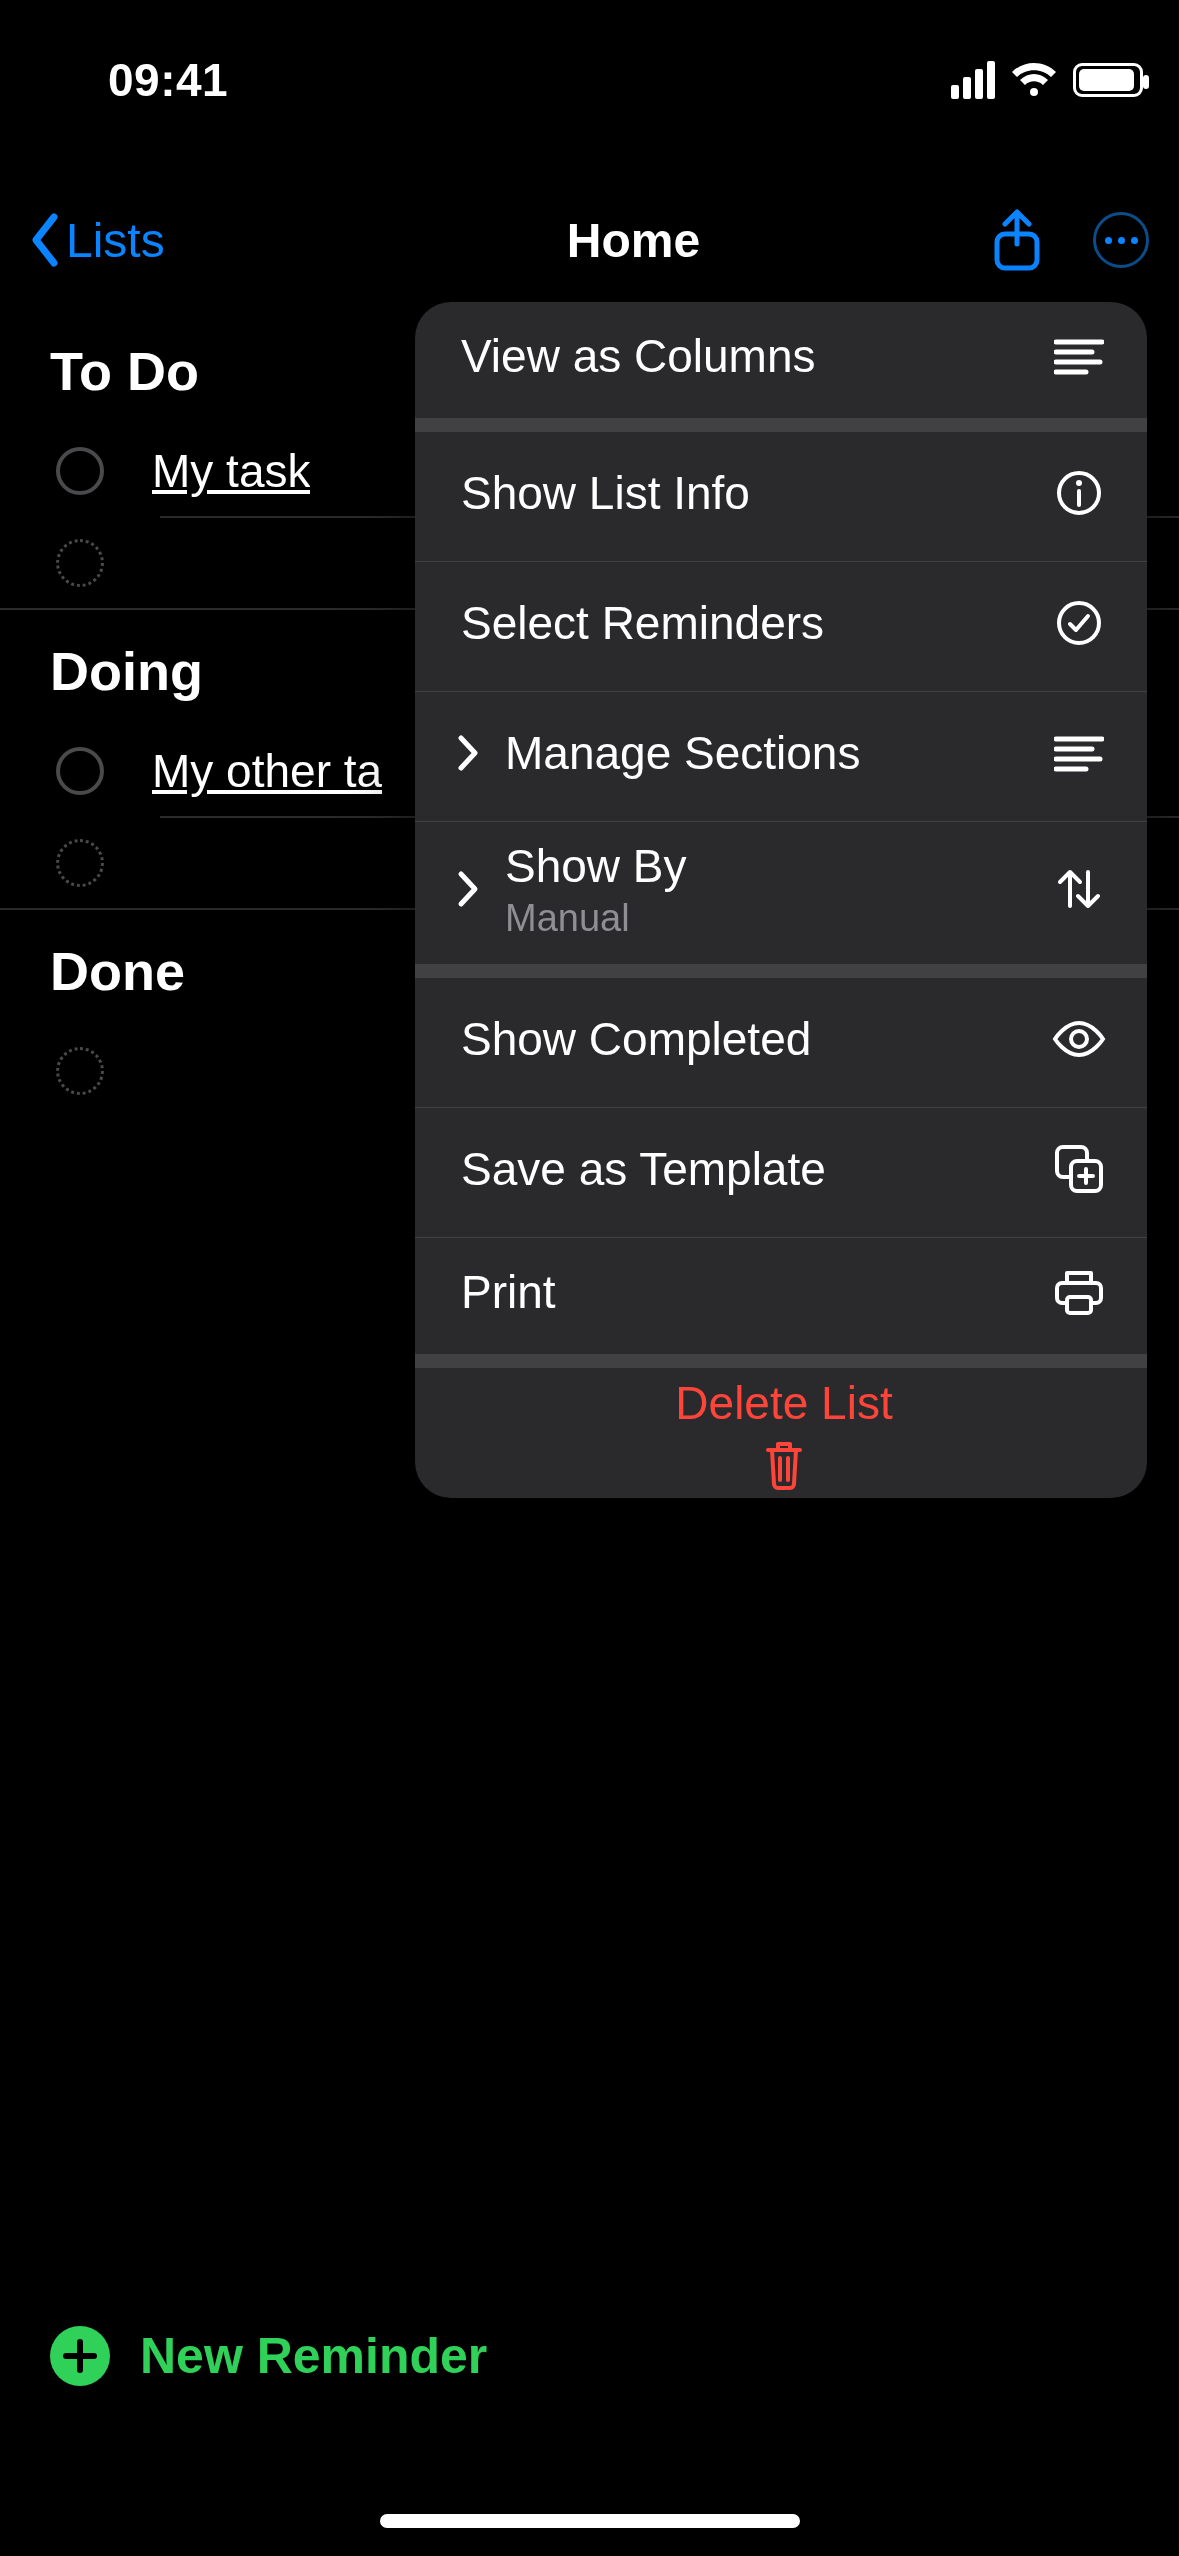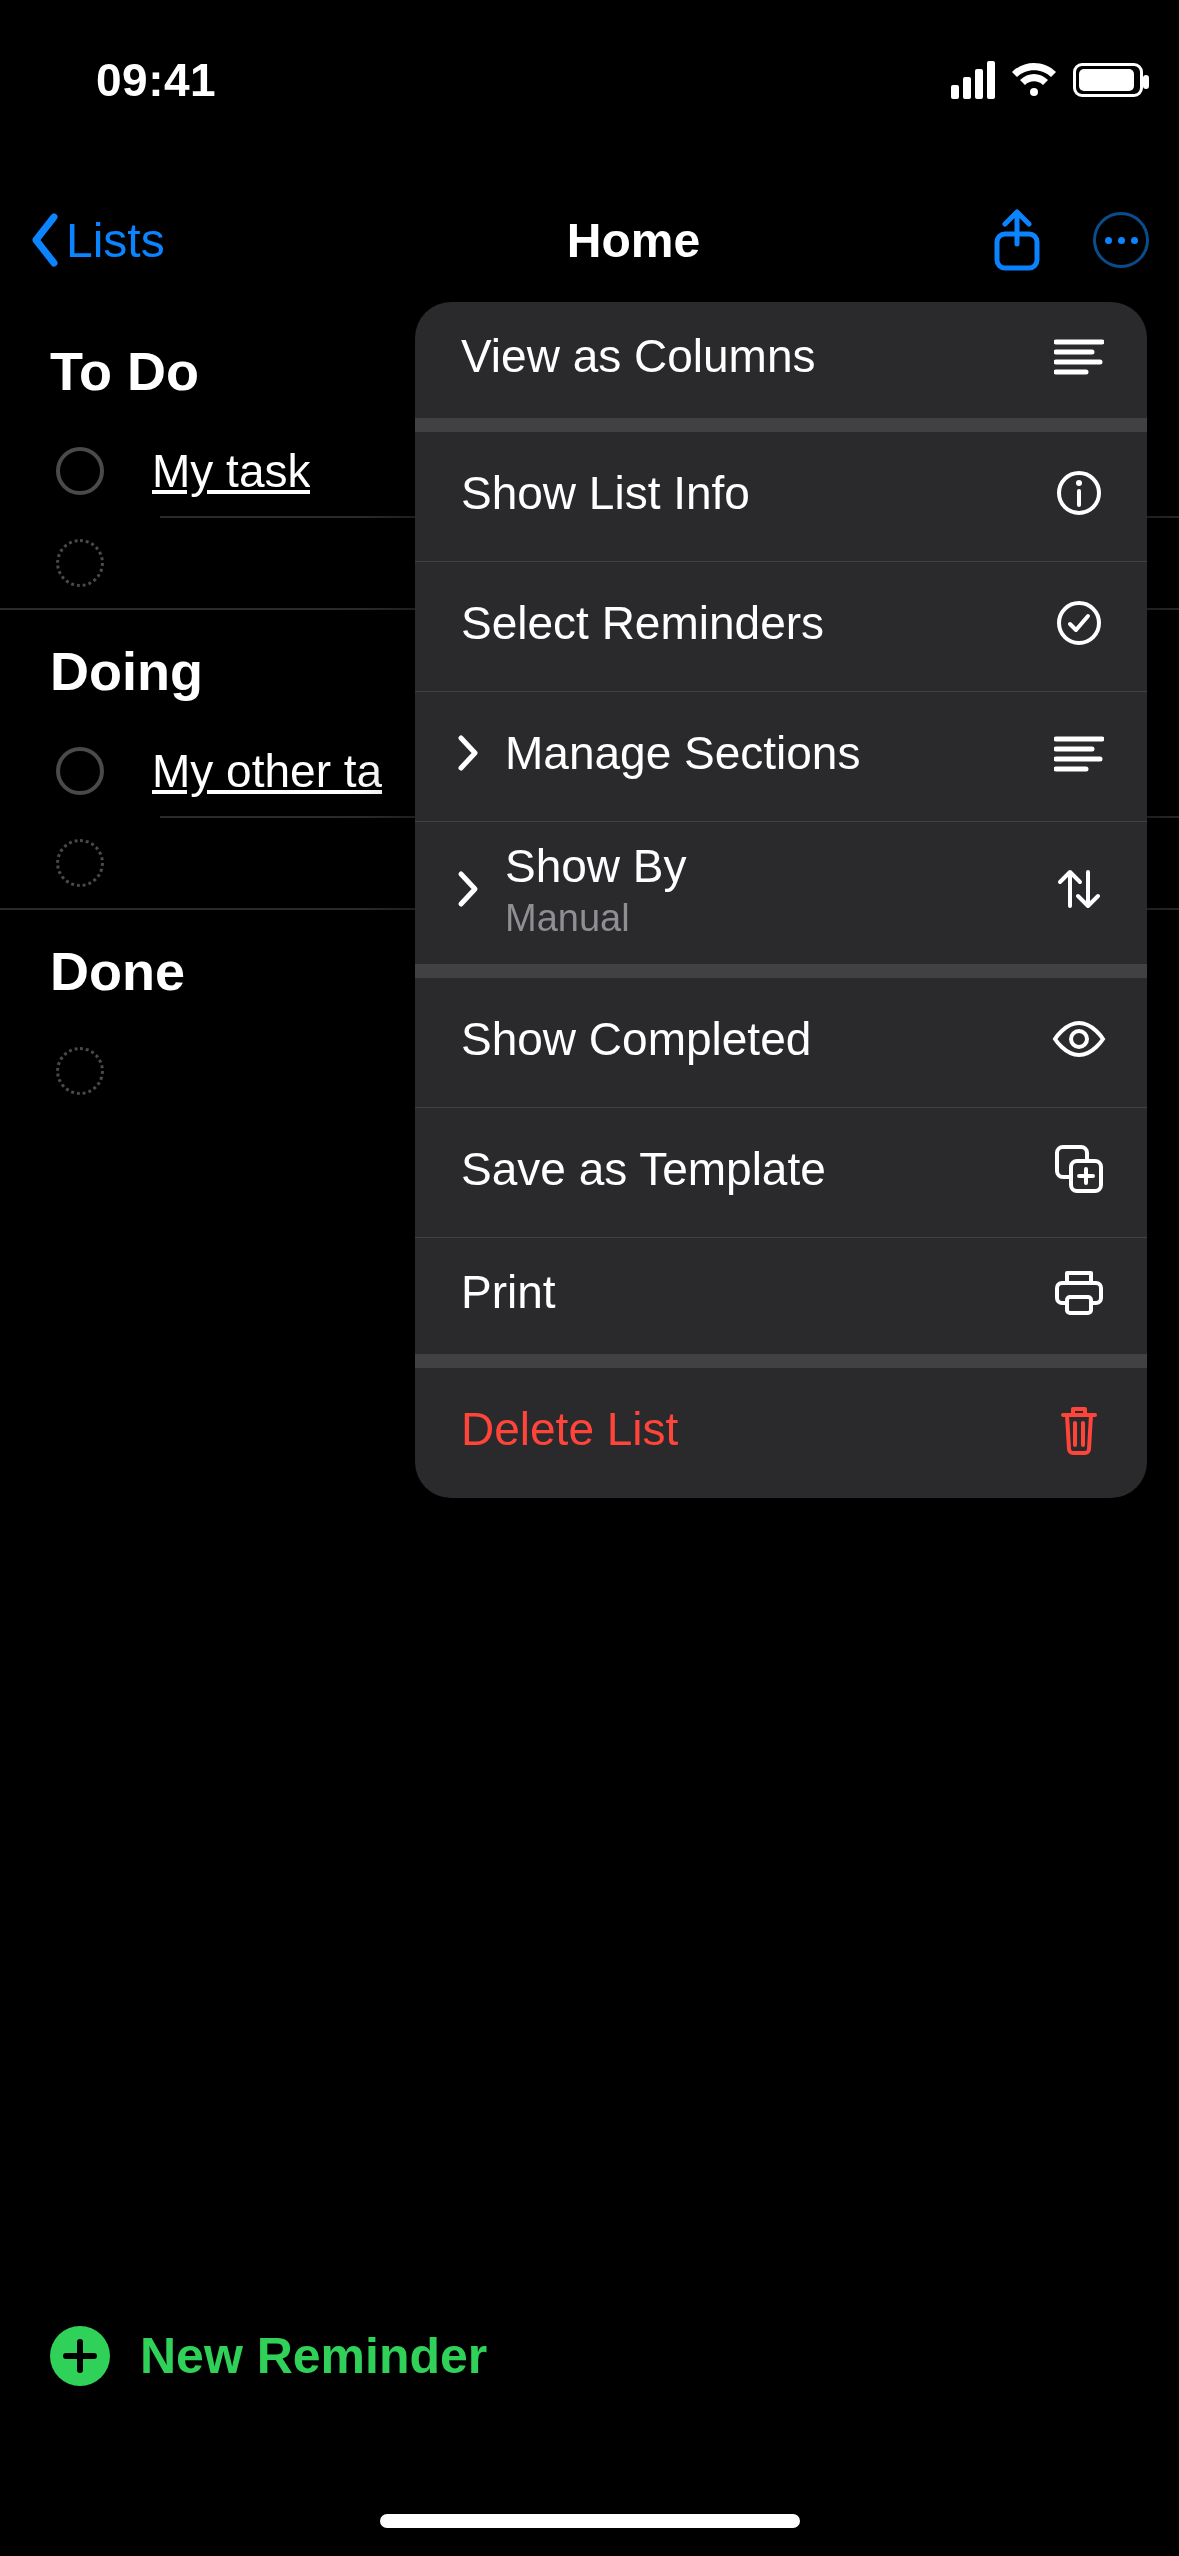"09:41" .status-bar { left: 0 -> 12px }
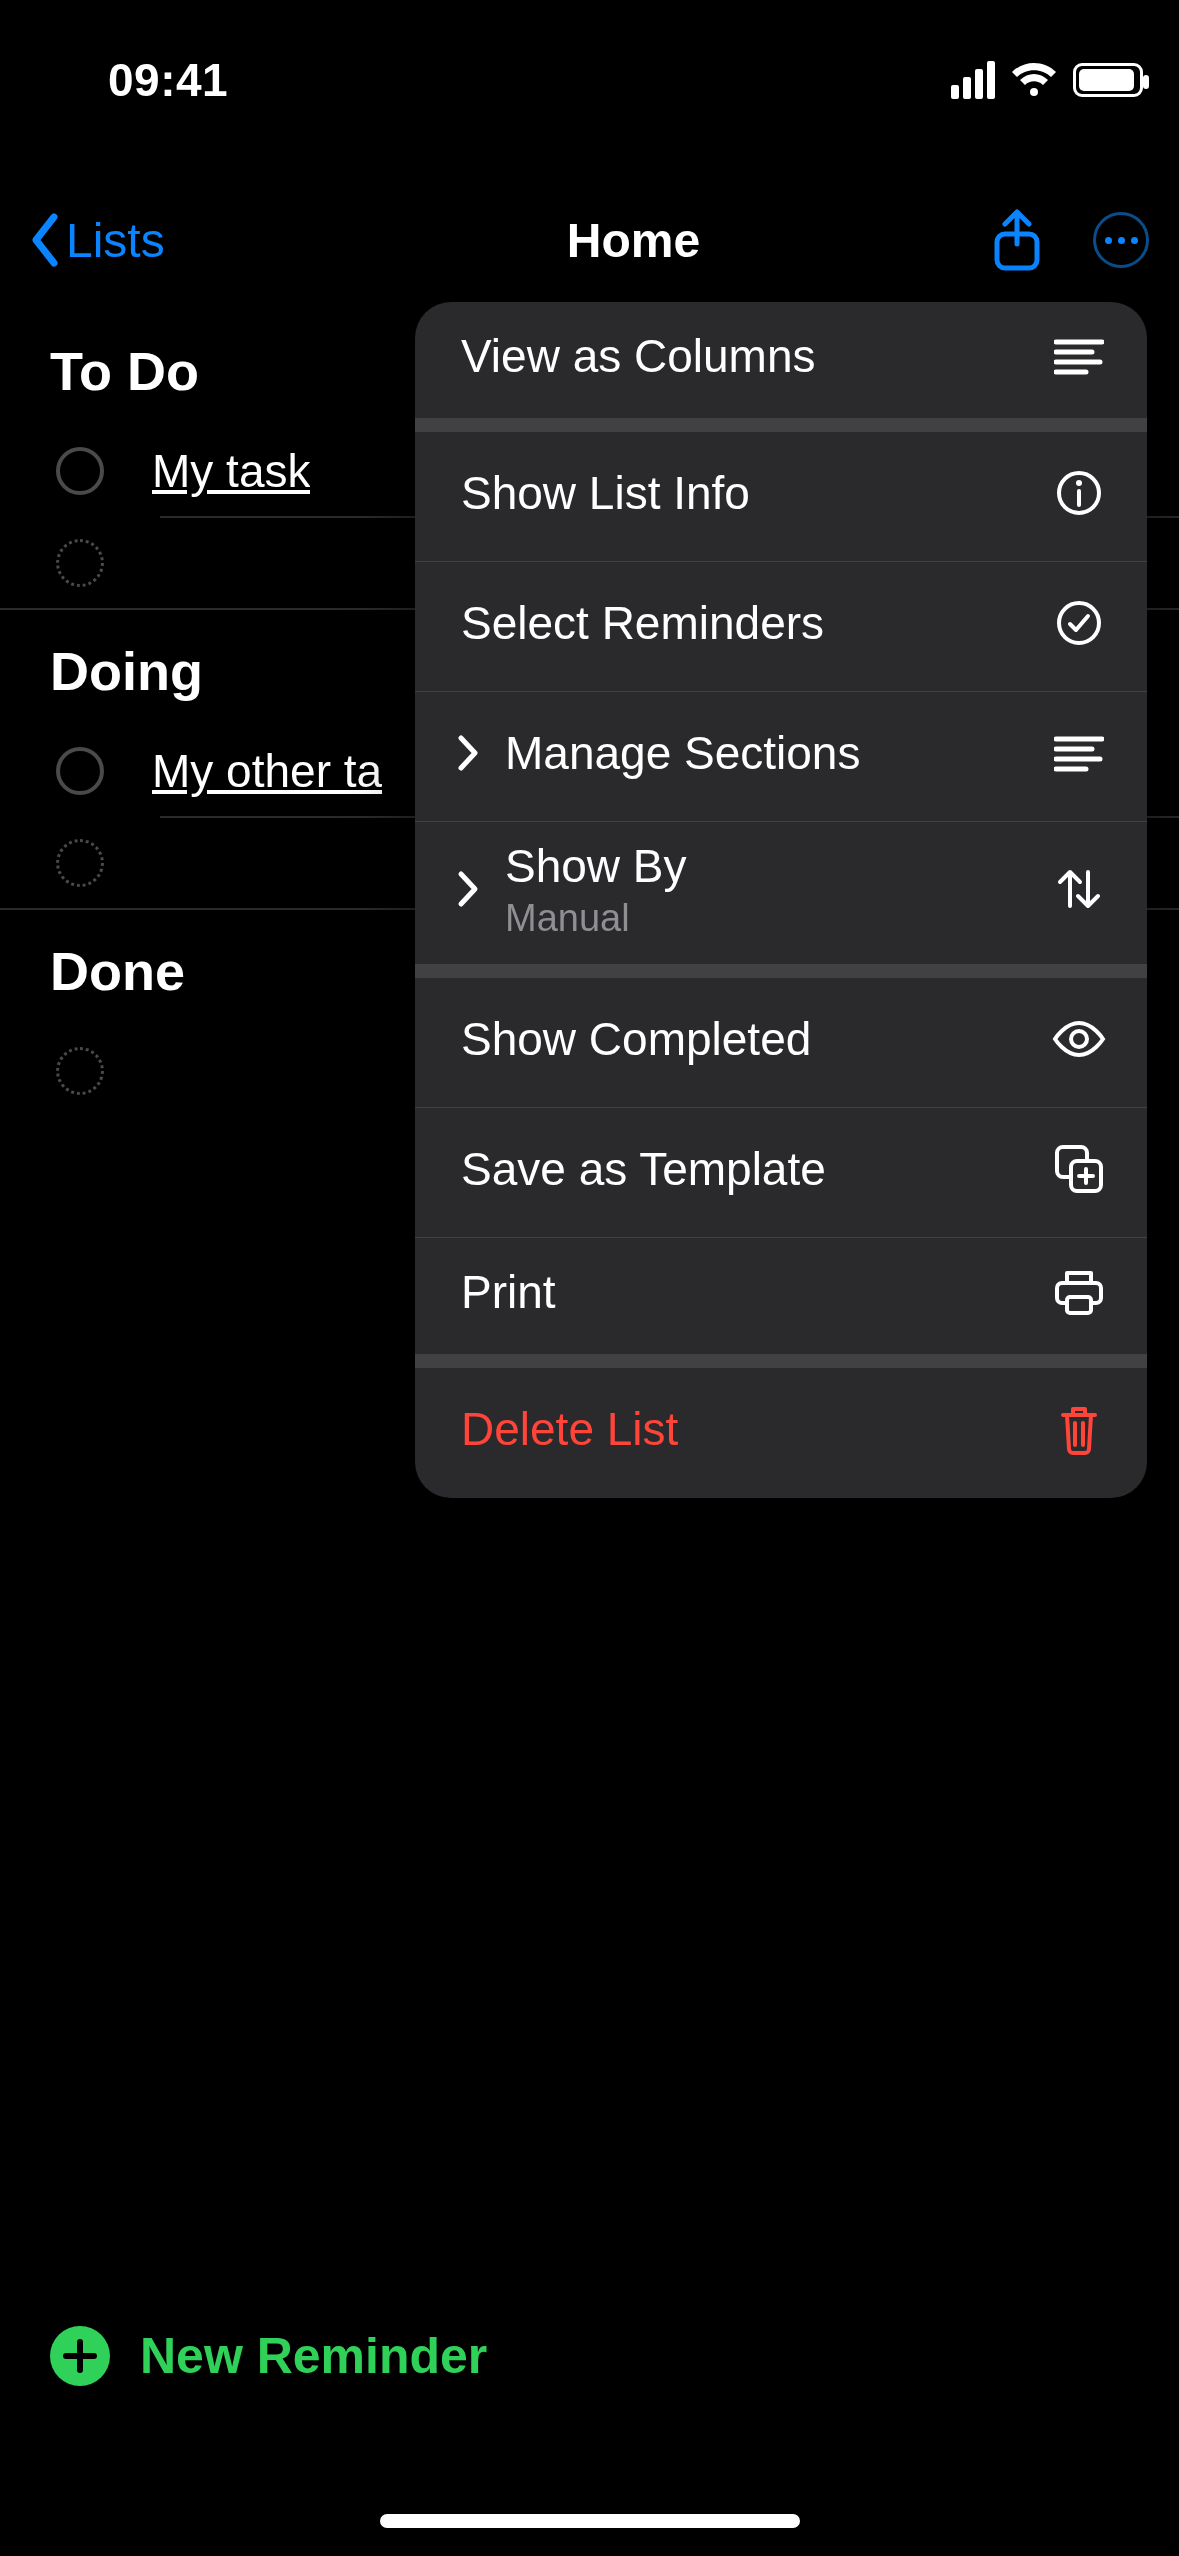"Delete List" .menu-row:last-child { flex-direction: none -> column }
